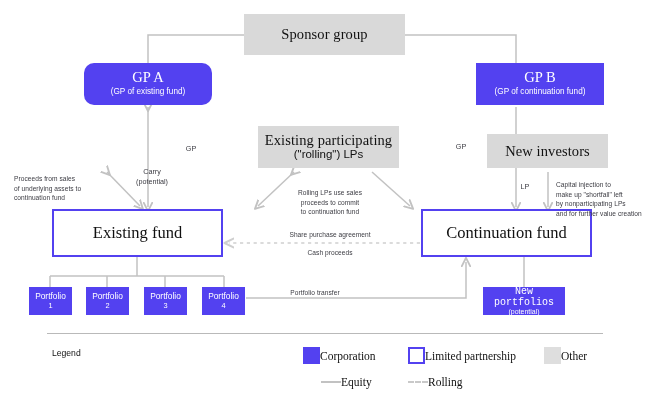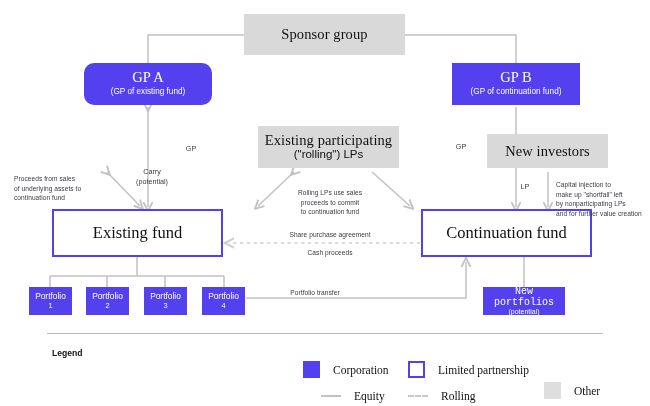"GP B" div.node { left: 452px -> 476px }
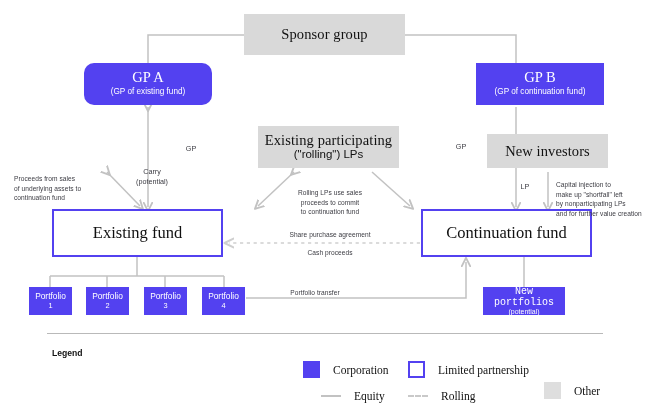"Legend" .legend-title { font-weight: bold -> normal }
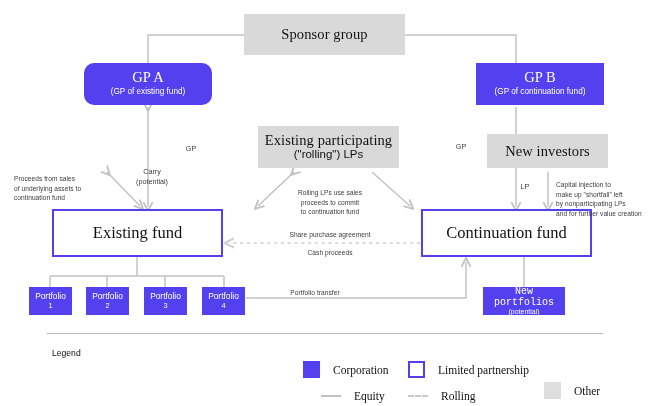"Corporation" .lg-item { gap: 13px -> 0; margin-top: 14px -> none }
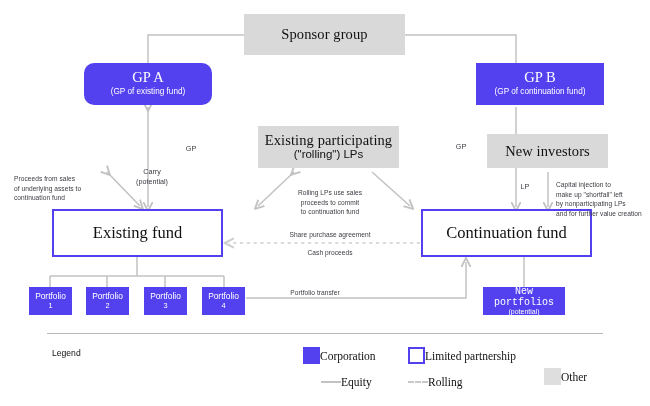"Other" div.lg-item { top: 368px -> 347px }
